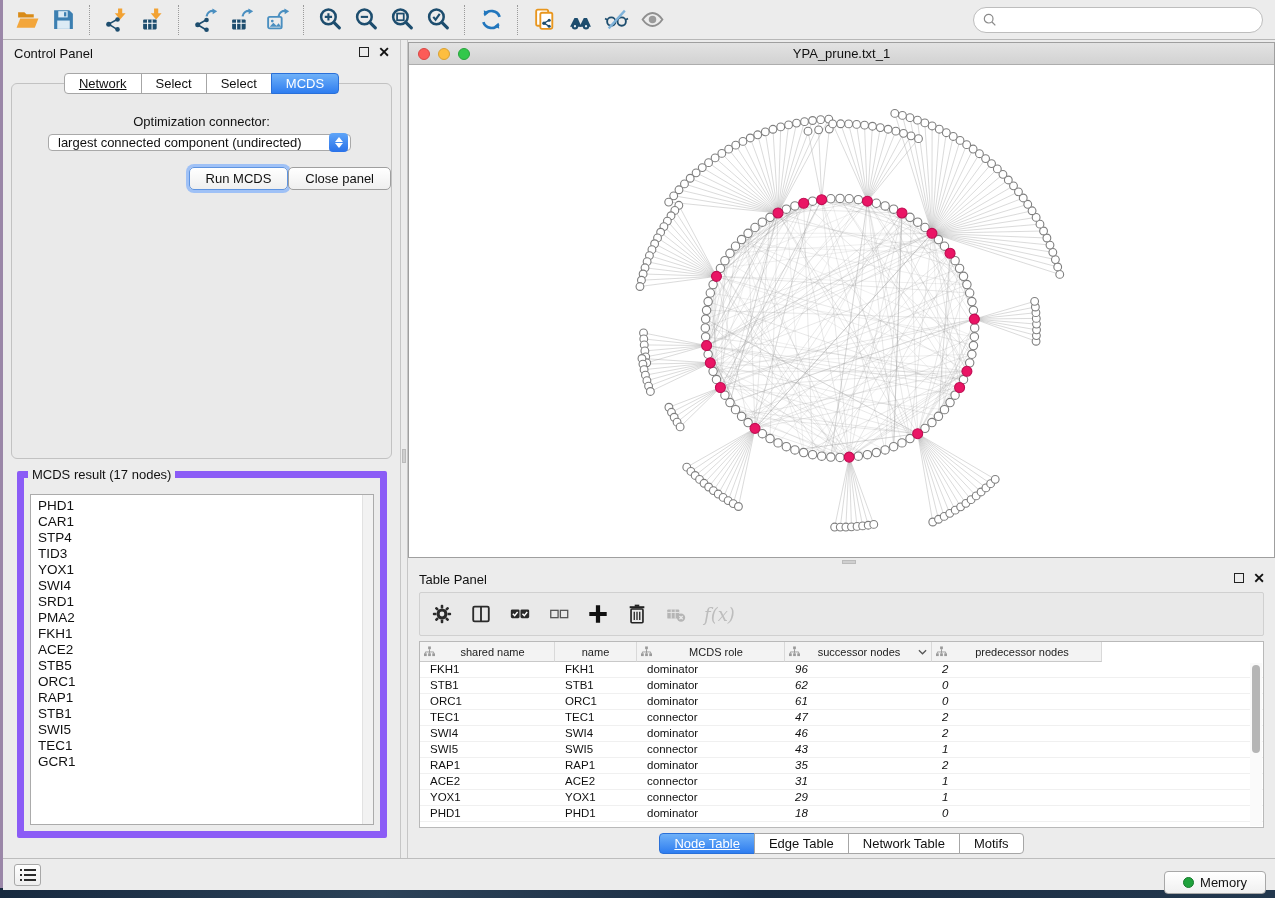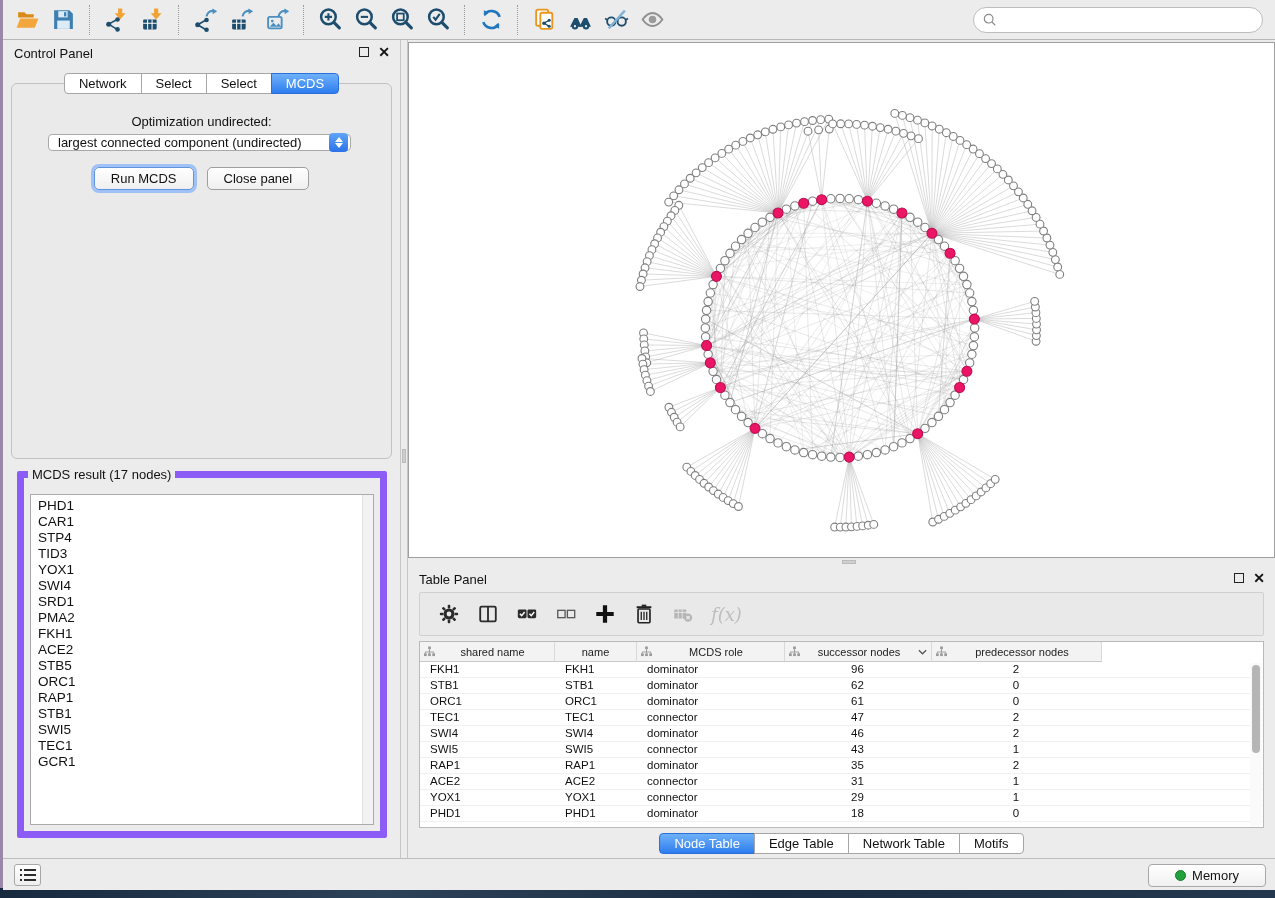"YPA_prune.txt_1" div.net-titlebar { html: none -> <div> <span> <span></span> <span></span> <span></span> </span> <span>YPA_prune.txt_1</span> </div> }
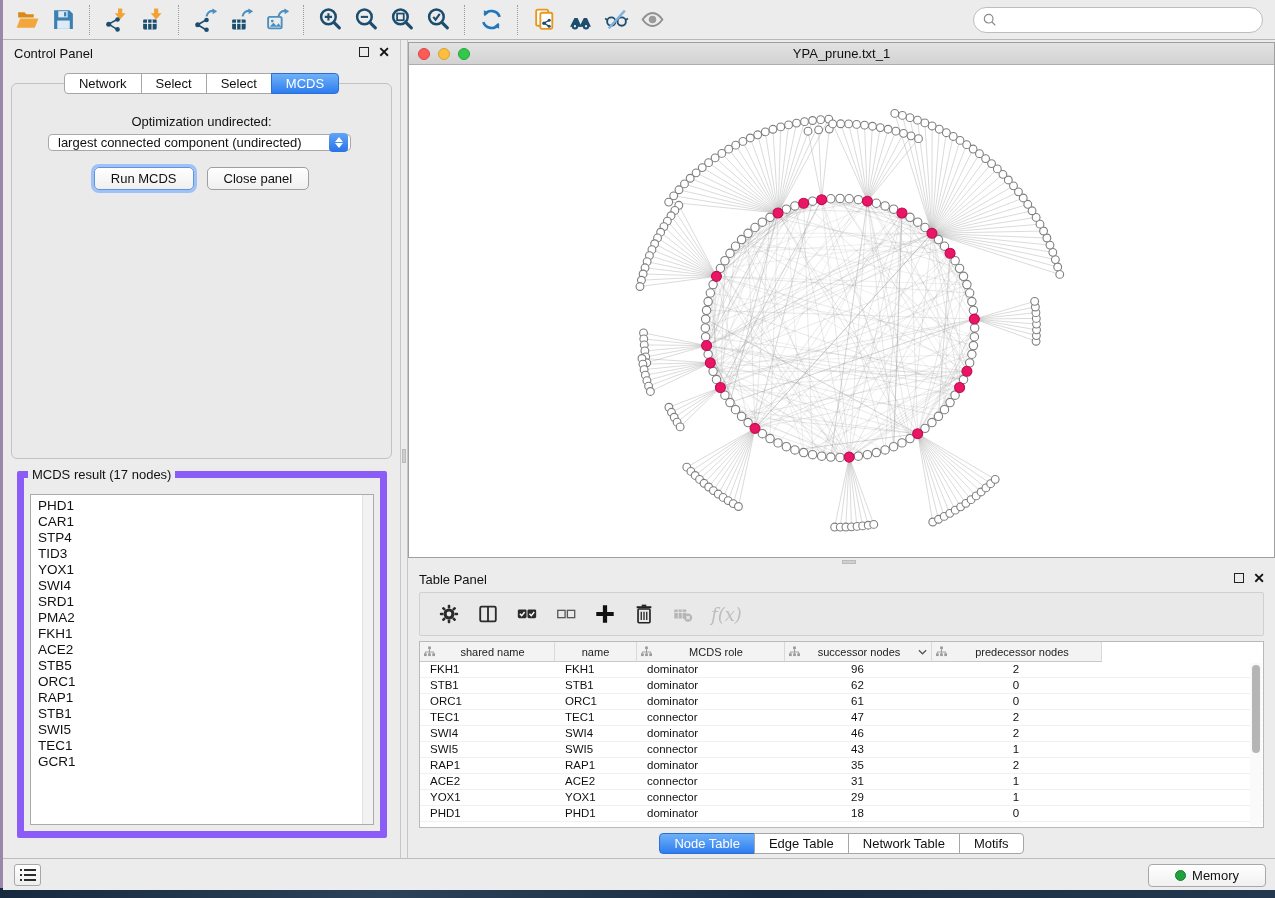"Network" .tab:first-child { text-decoration: none -> underline }
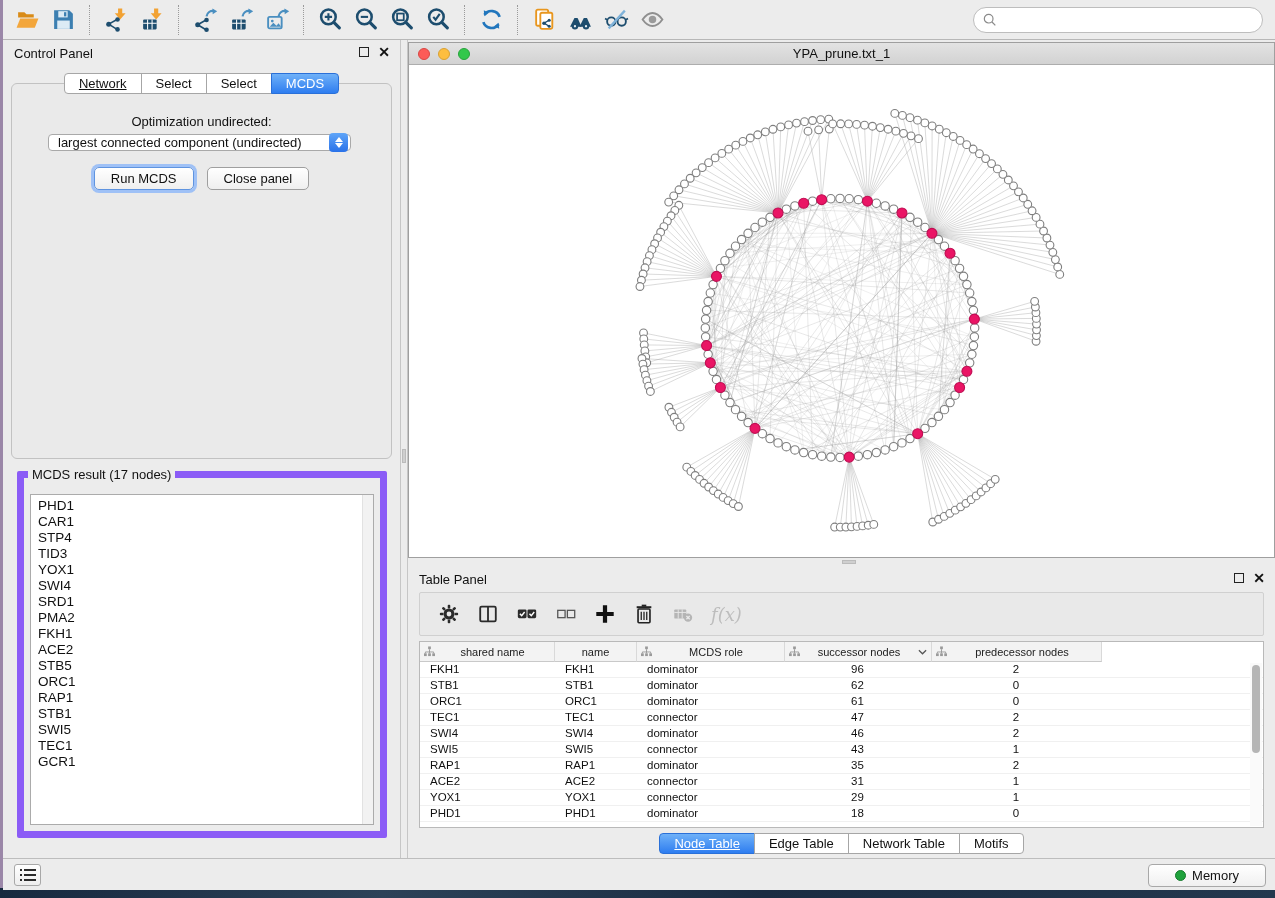"Optimization undirected:" div.opt-label { text: undirected -> connector }
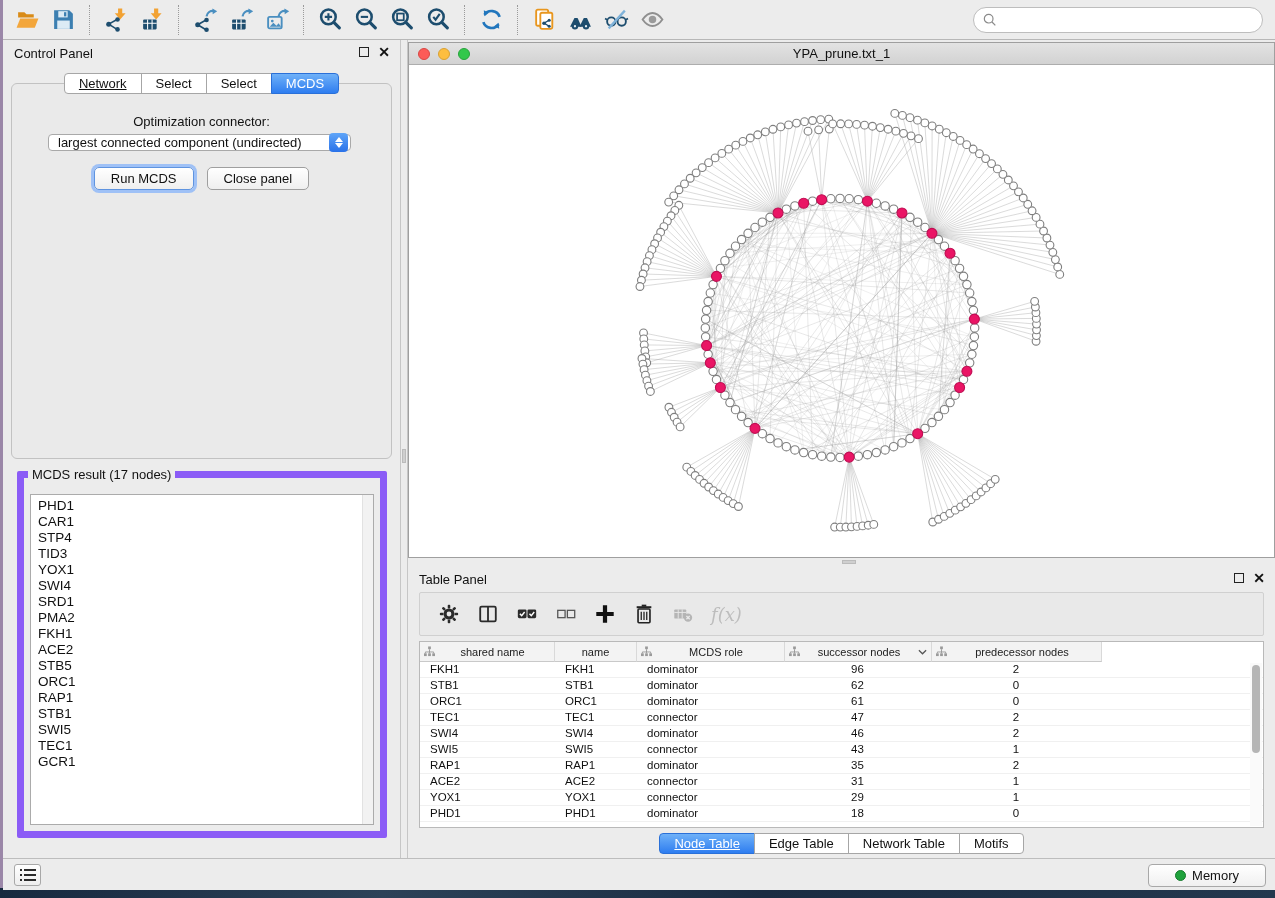"Run MCDS" .btn-row { gap: 13px -> none; justify-content: center -> flex-end }
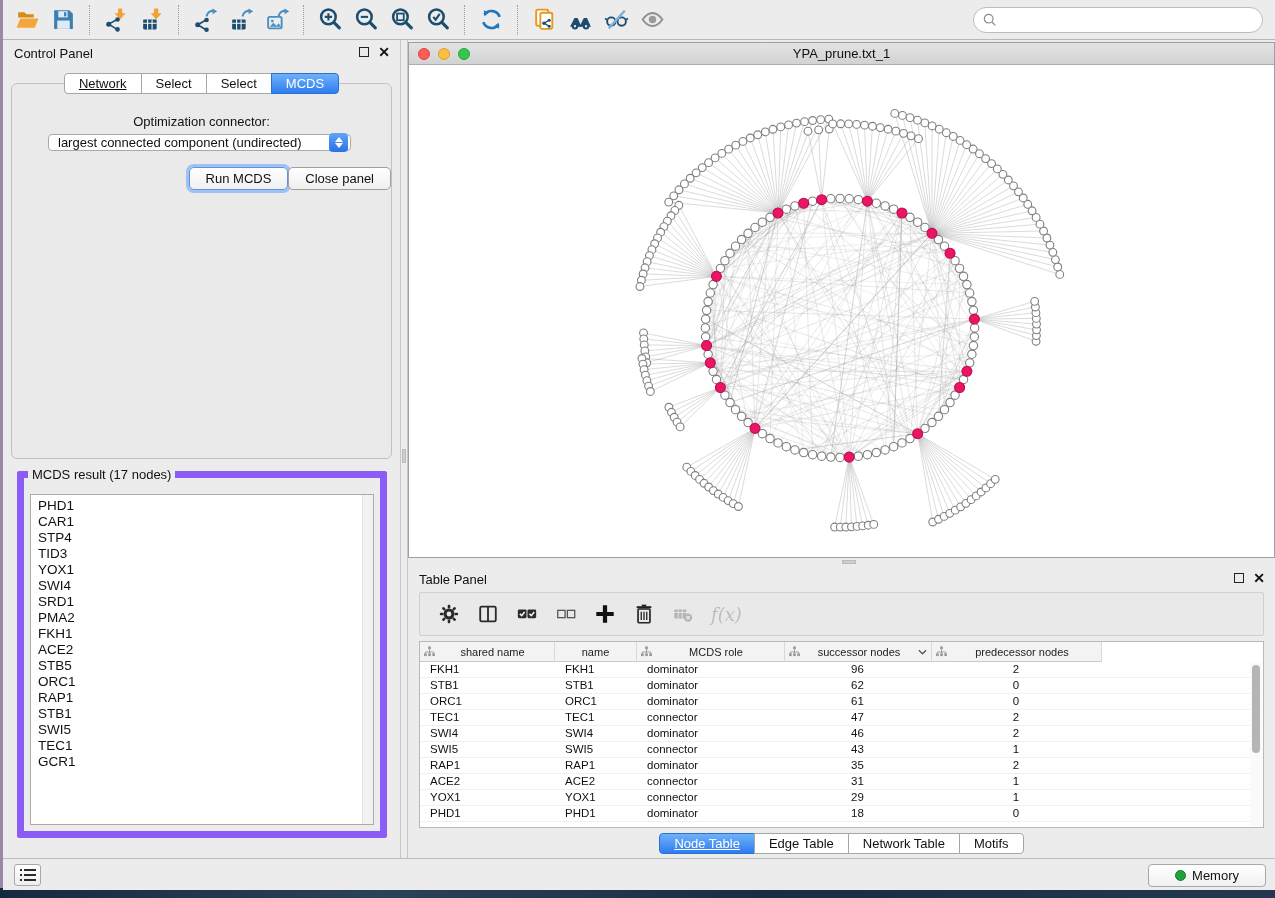"f(x)" .tp-toolbar { padding-left: 18px -> 11px }
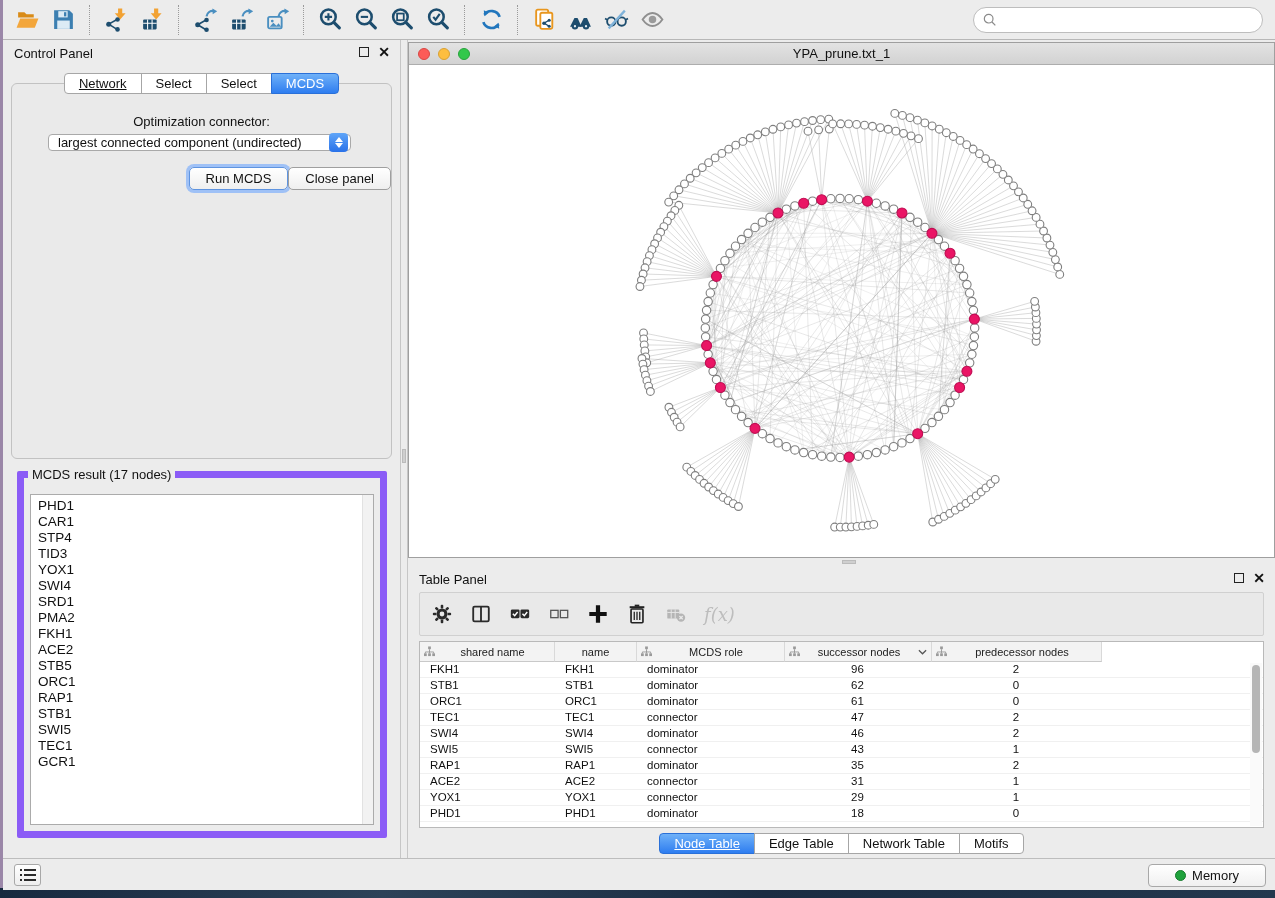"96" .td.num { font-style: none -> italic; text-align: center -> left }
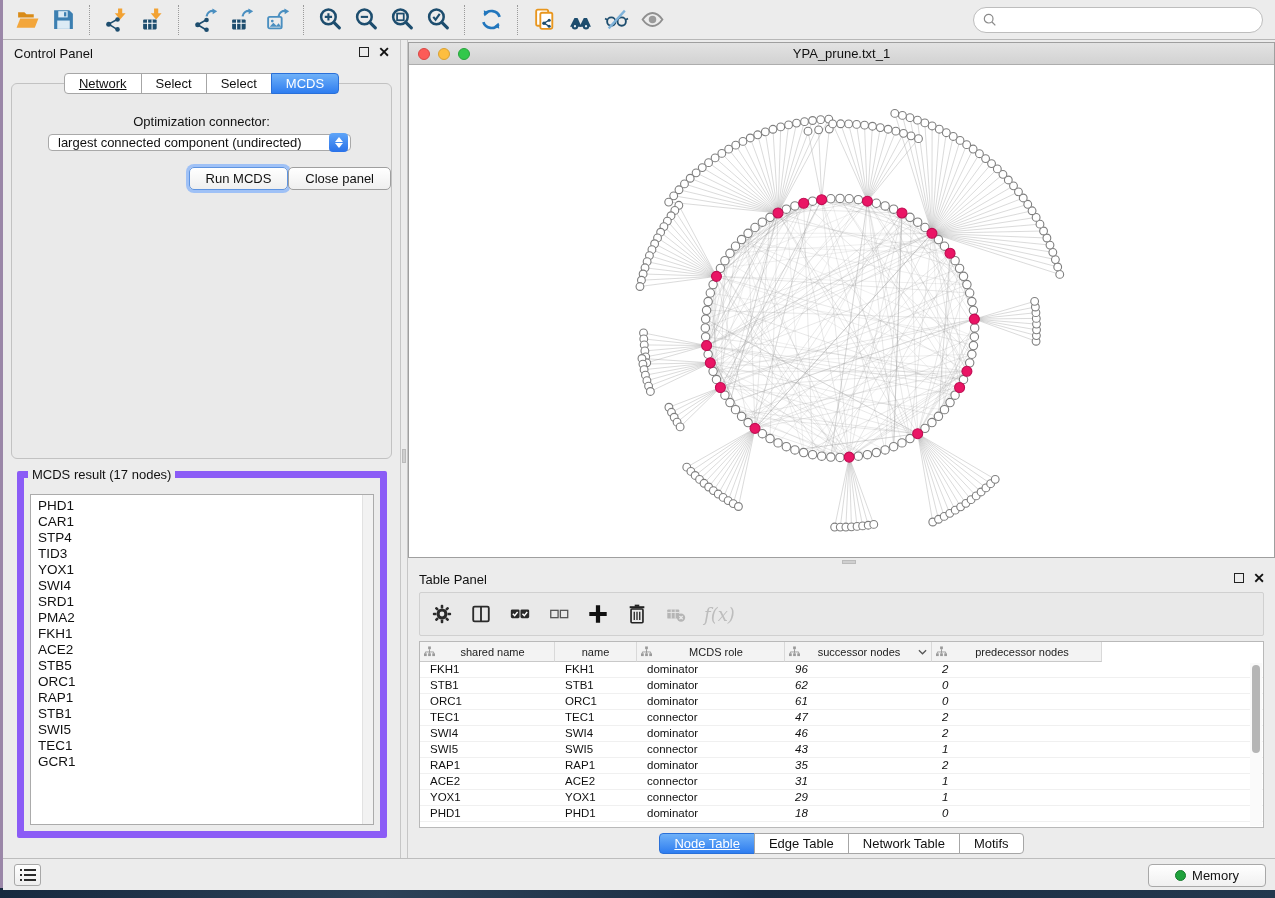"Memory" .memory-btn { padding: 0 26px -> 0 18px; top: 5px -> 12px }
